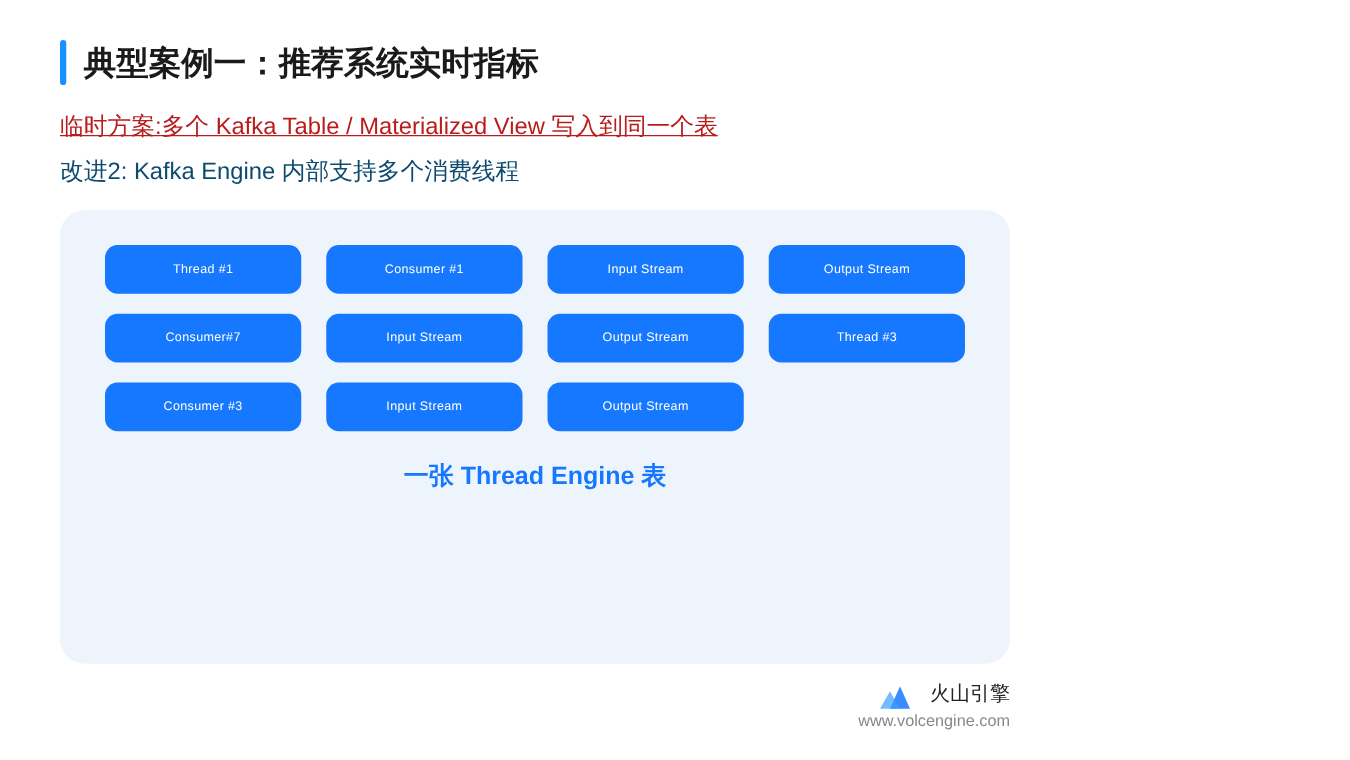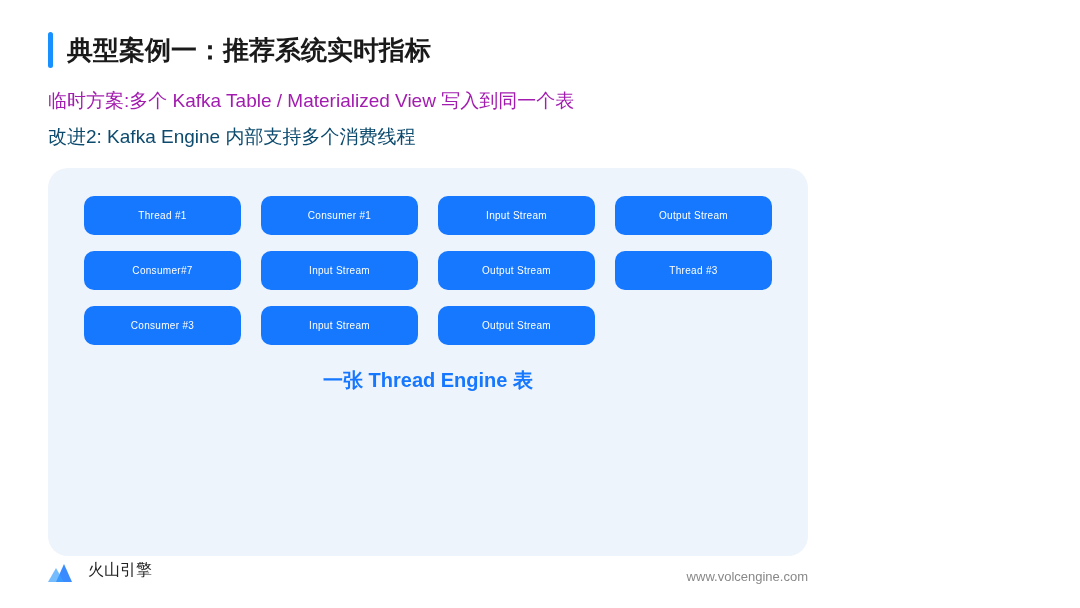"临时方案:多个 Kafka Table / Materialized" .subtitle1 { color: #a21caf -> #b91c1c; text-decoration: none -> underline }
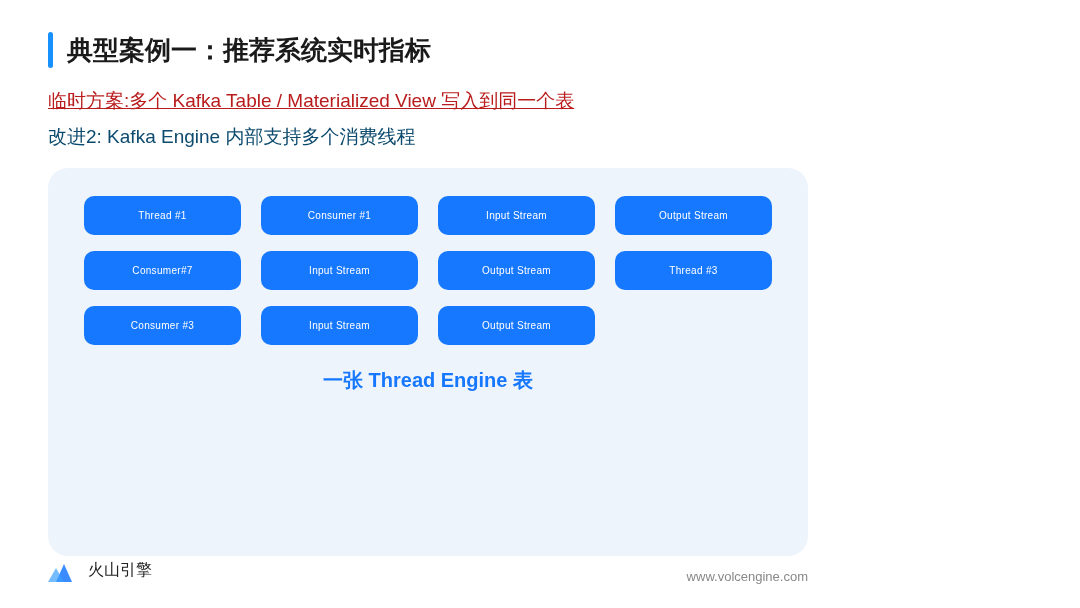"火山引擎" .bottom-bar { flex-direction: none -> column; padding-top: none -> 10px }
